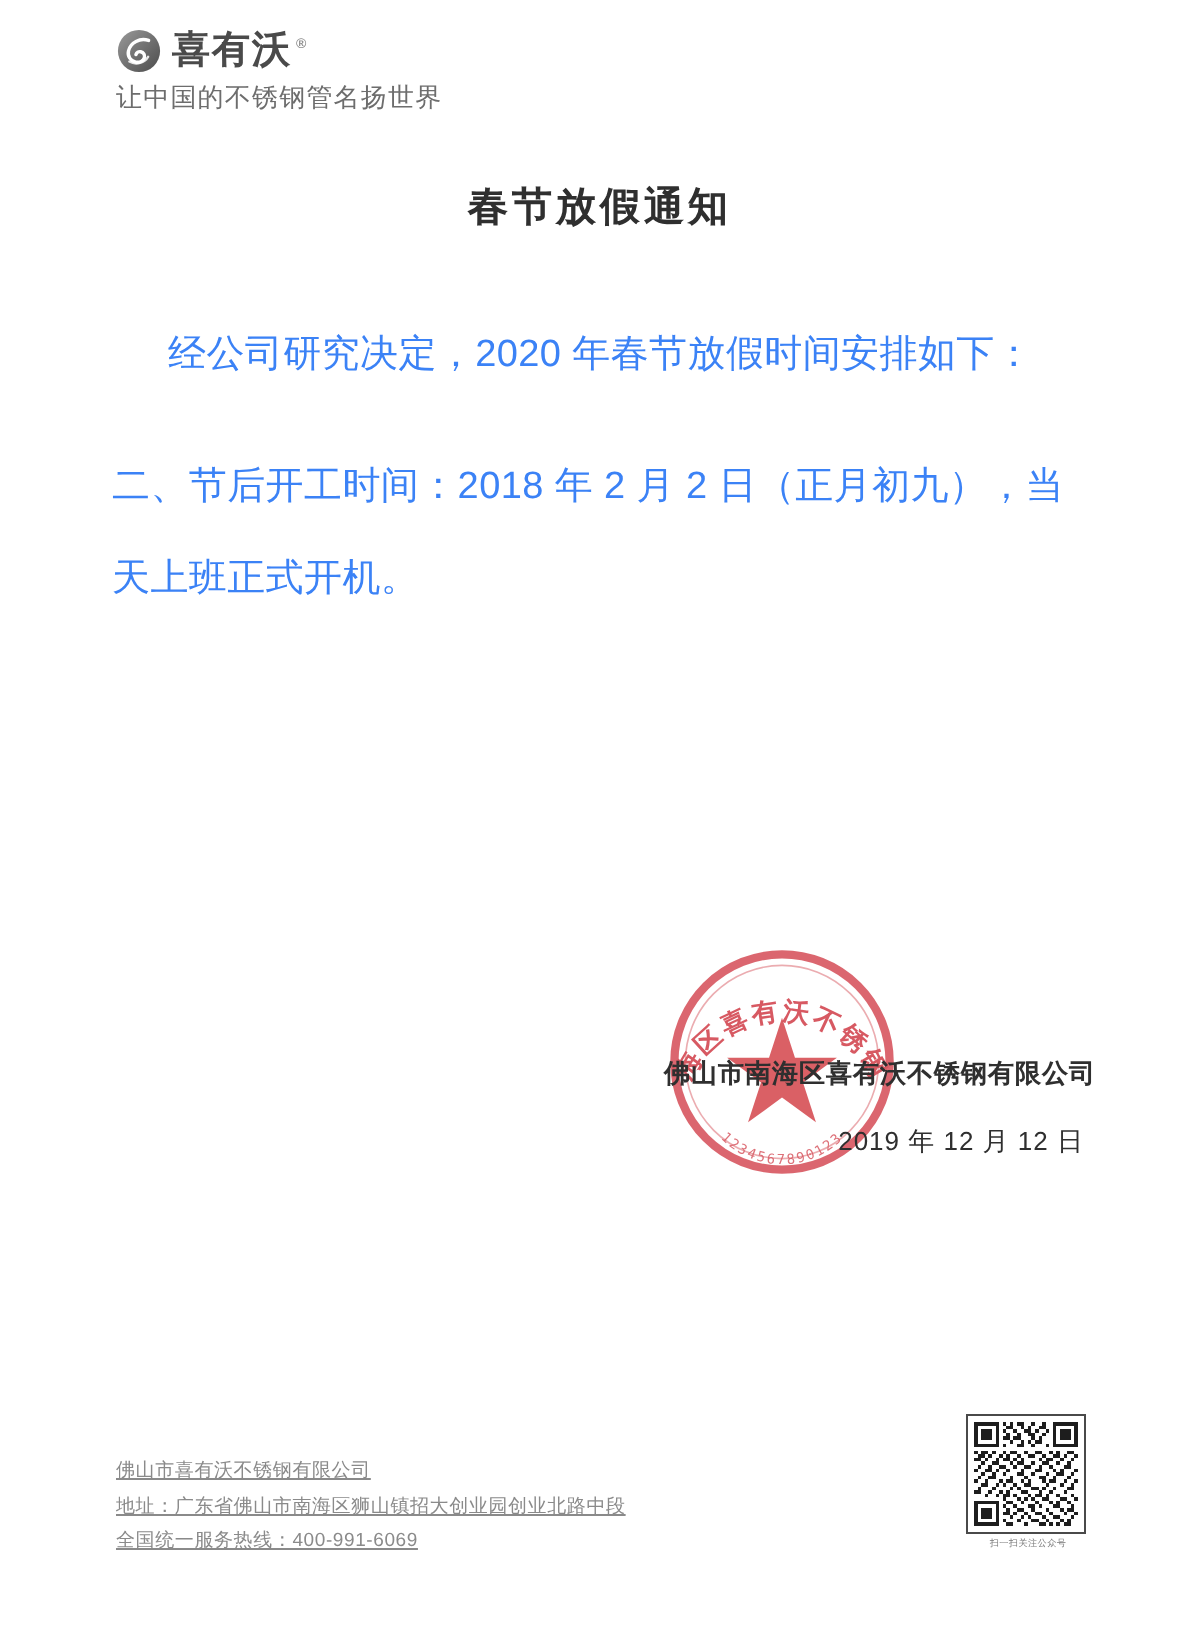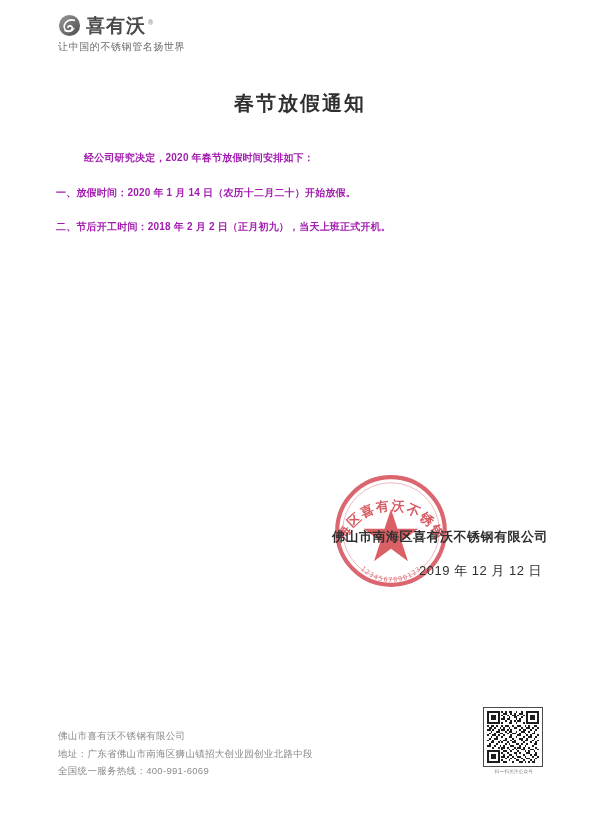"让中国的不锈钢管名扬世界" .logo-tagline { font-size: 10px -> 13px }
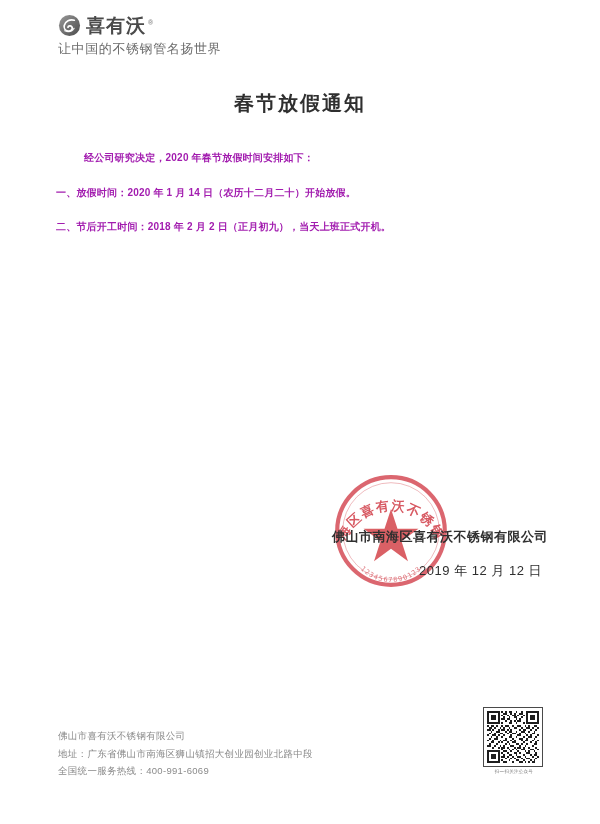"经公司研究决定，2020 年春节放假时间安排如下：" .para { color: #a21caf -> #3b82f6; font-size: 10px -> 19px; font-weight: bold -> normal }
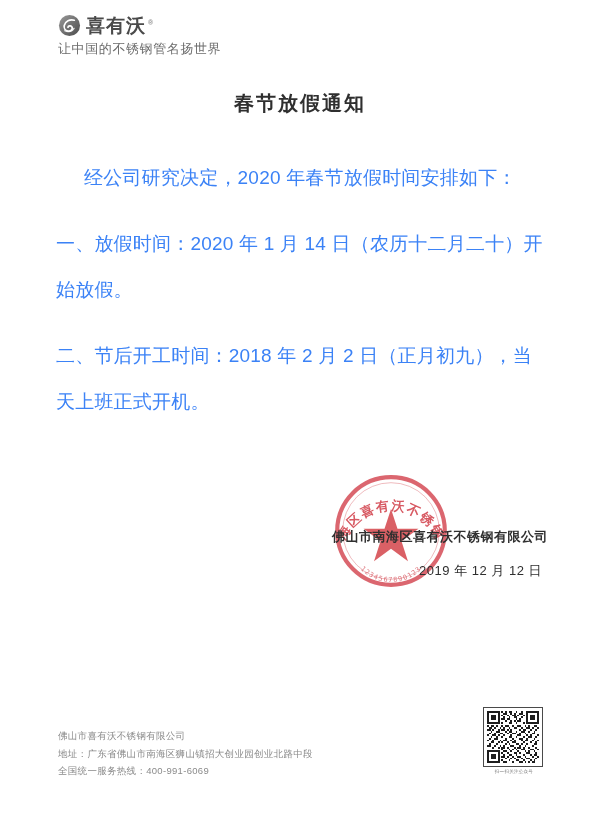"一、放假时间：2020 年 1 月 14" p.para { html: <p> <span>一、放假时间：2020 年 1 月 14 日（农历十二月二十）开始放假。</span> </p> -> none }
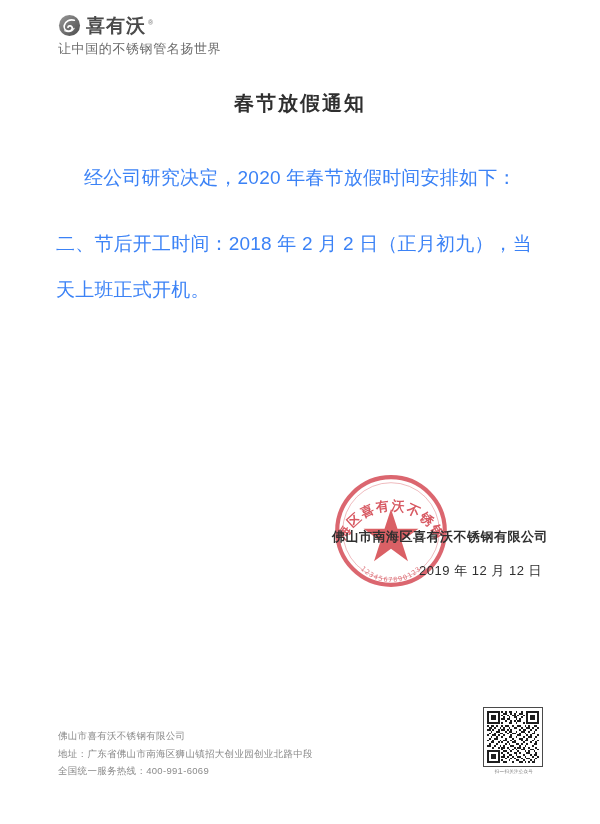"佛山市喜有沃不锈钢有限公司" .footer div { text-decoration: none -> underline }
